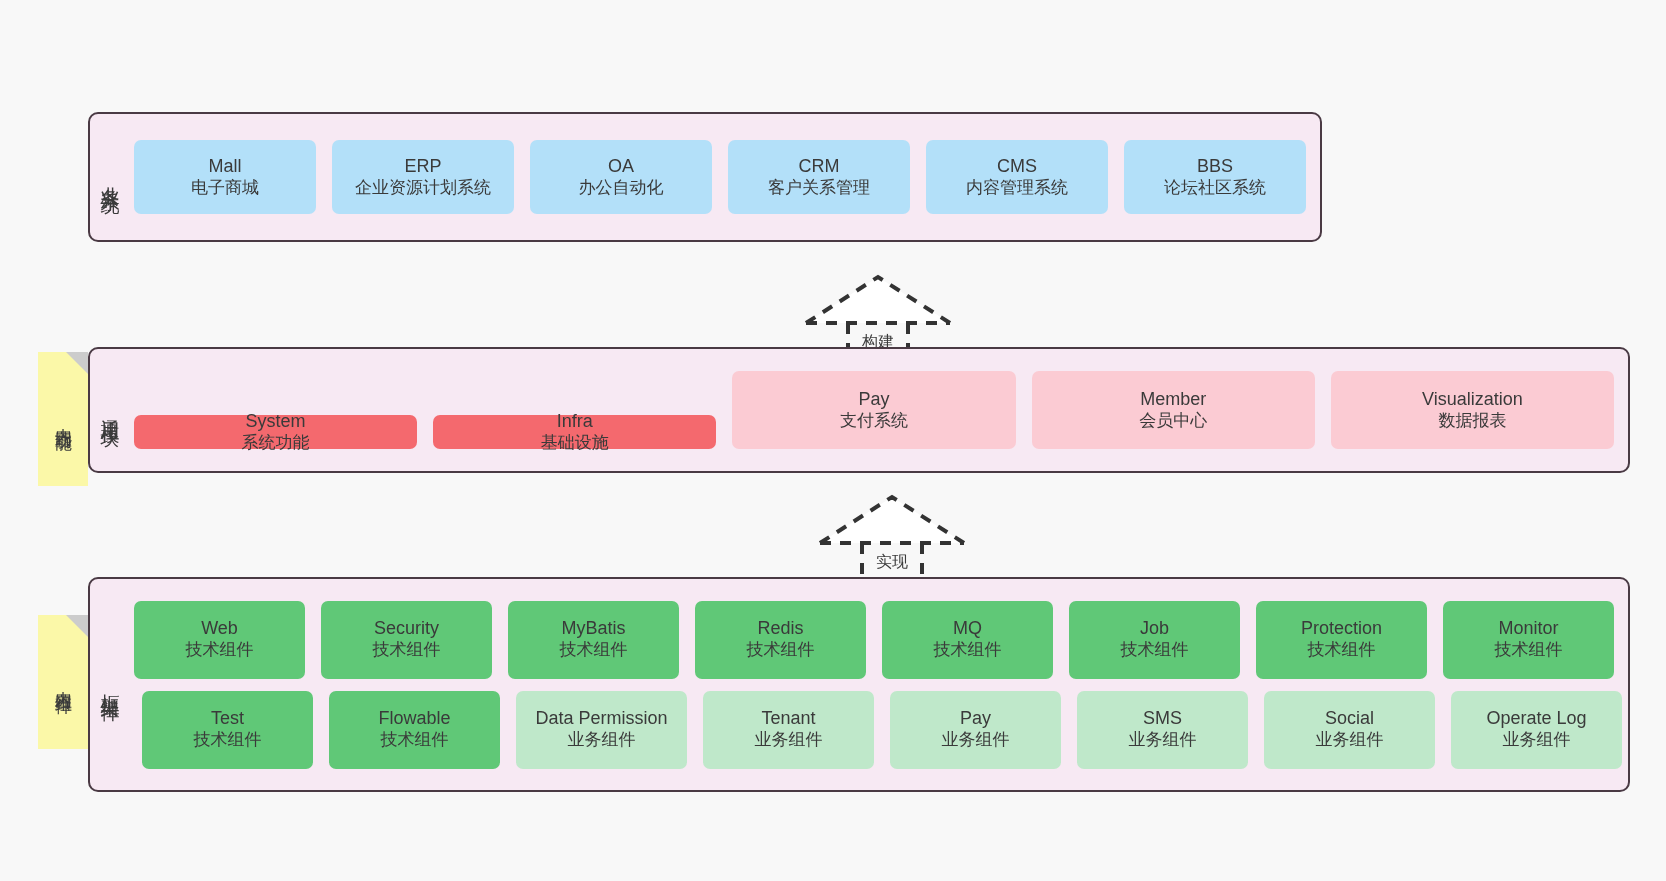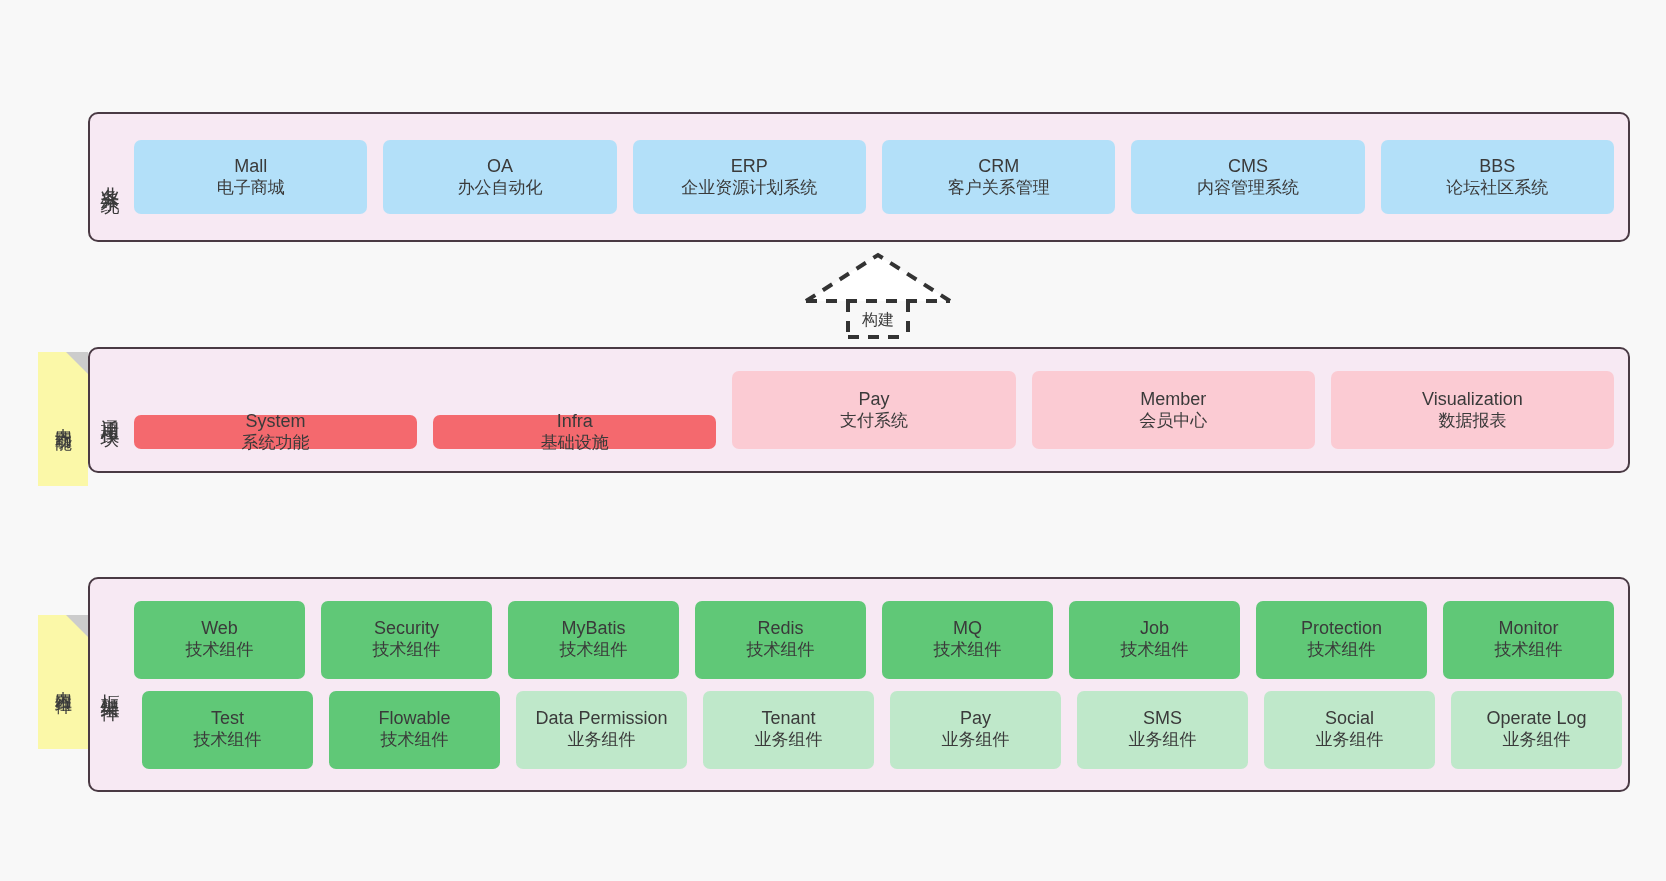"Mall" div.layer { width: 1542px -> 1234px }
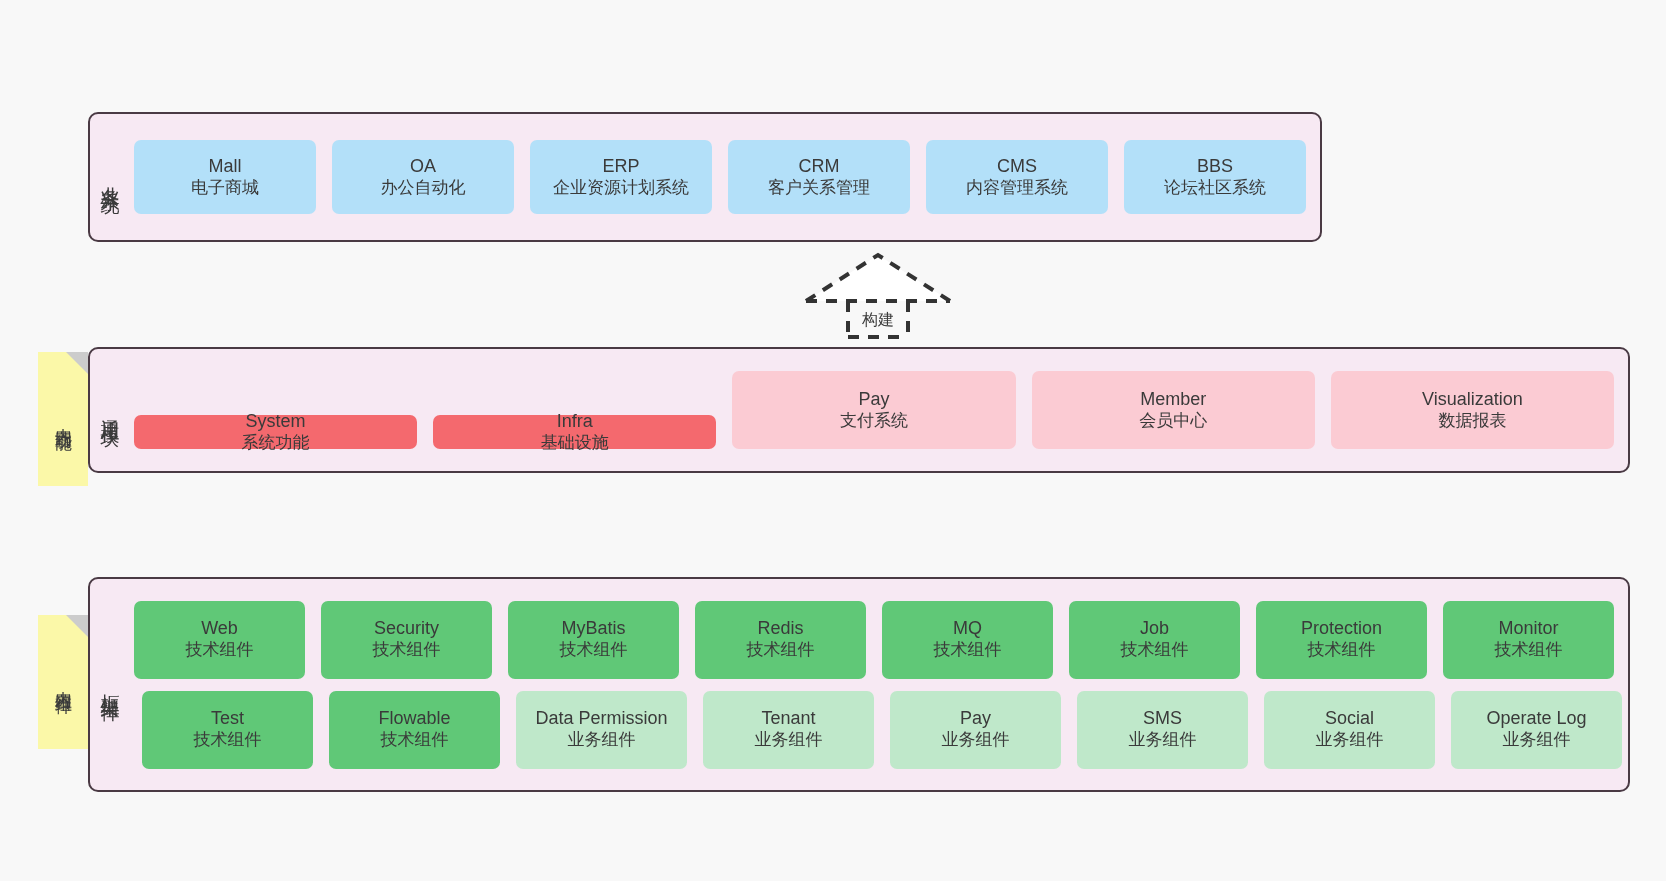"OA" div.box { order: before "ERP" -> after "ERP" }
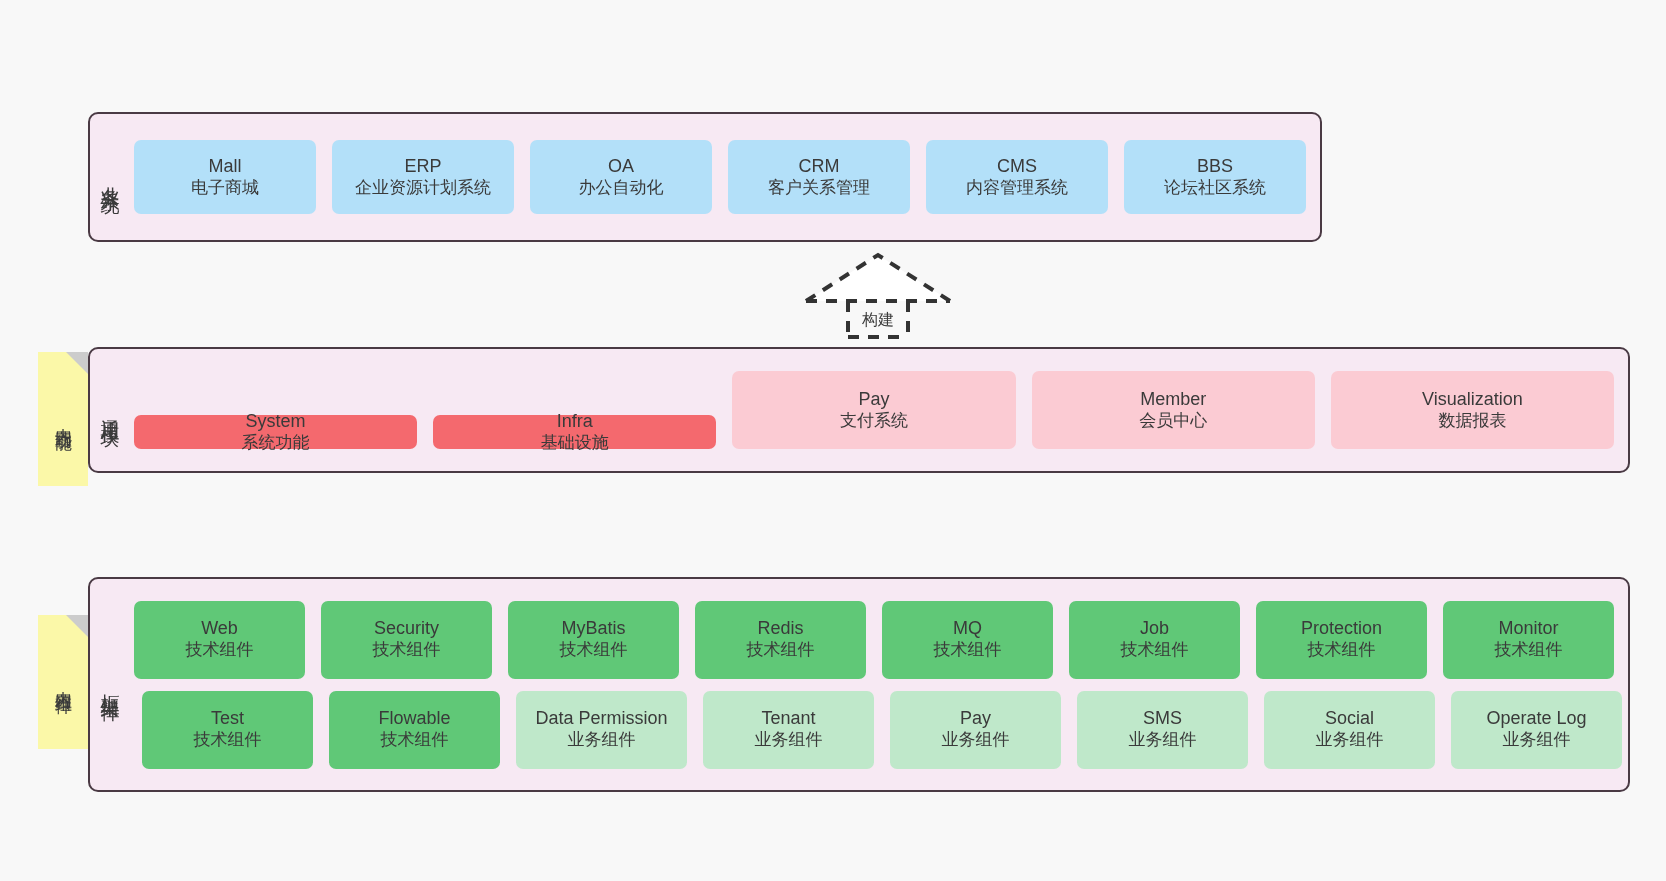"构建" div.arrow { top: 245px -> 267px }
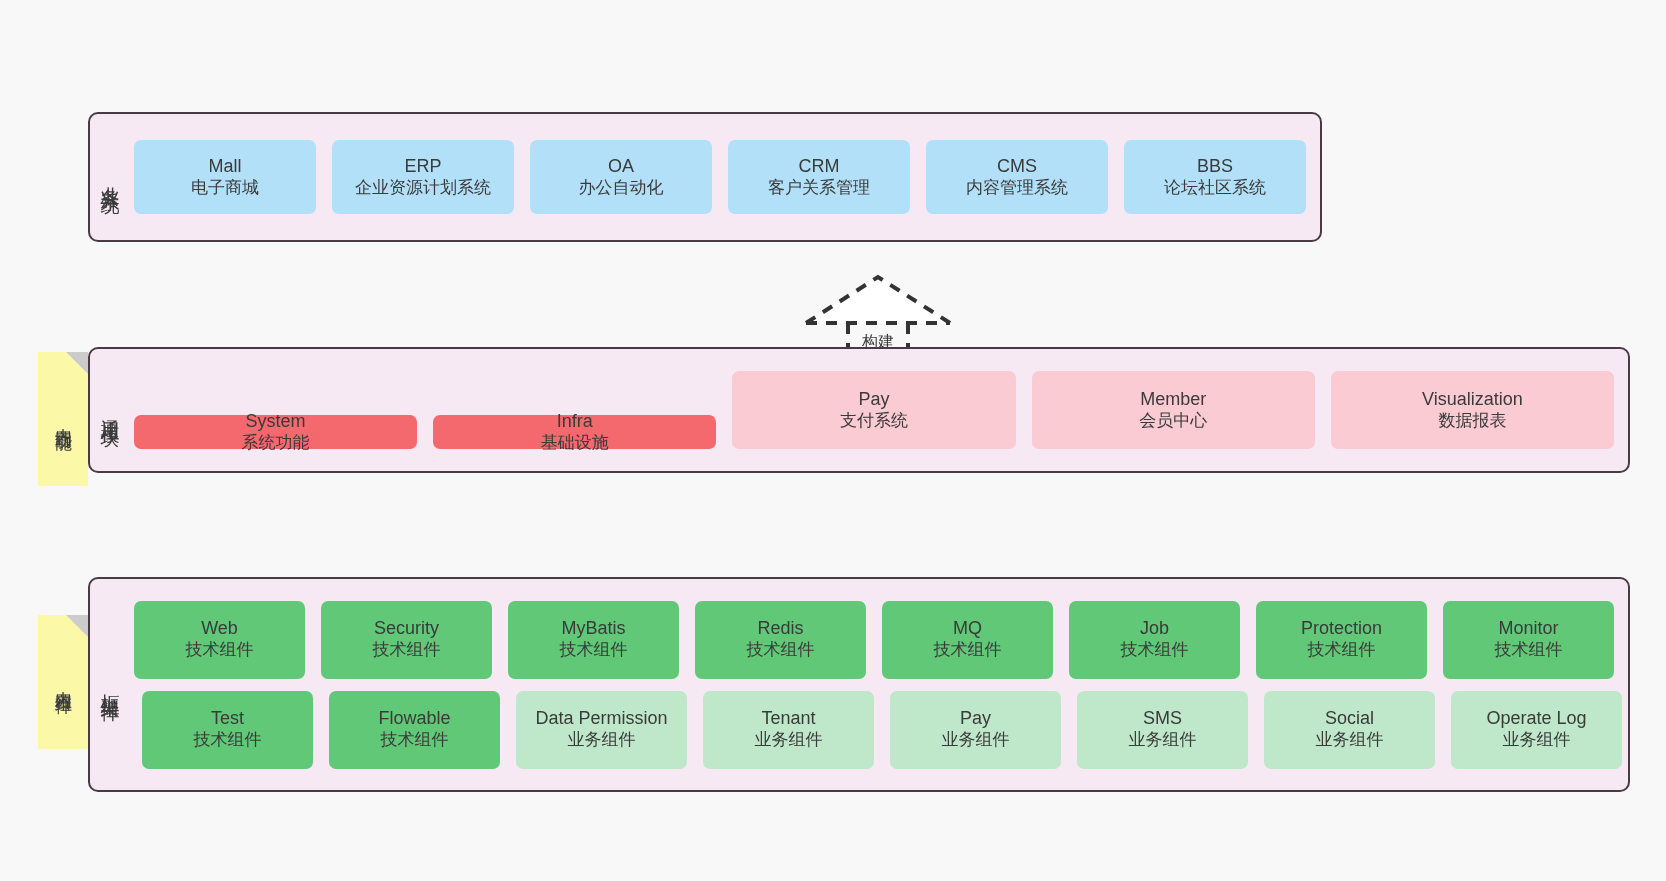"实现" div.arrow { html: none -> <div> <svg> <polyline></polyline> <line></line> <line></line> <line></line> <line></line> </svg> <span>实现</span> </div> }
